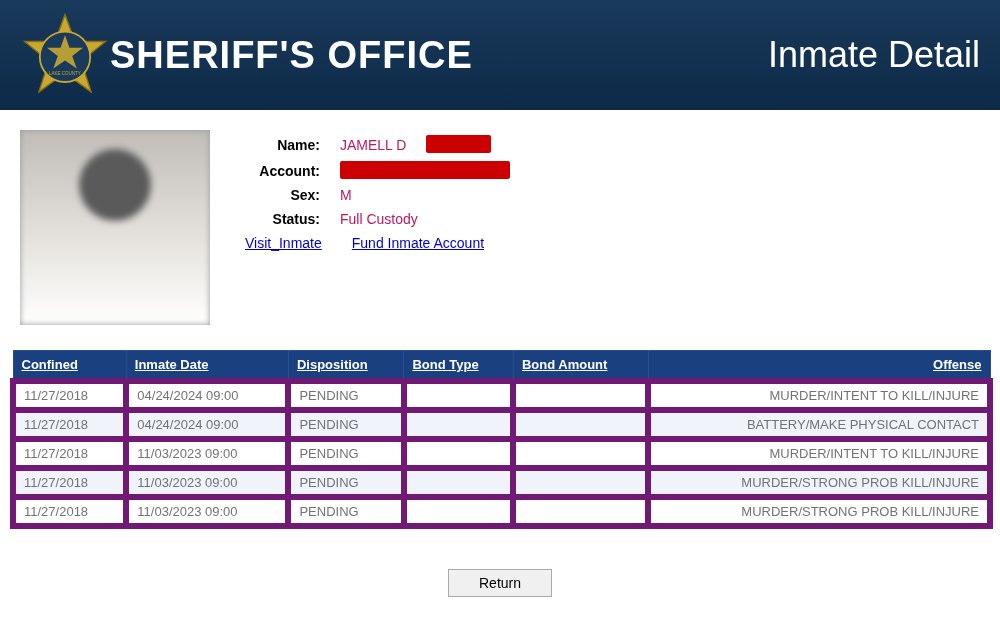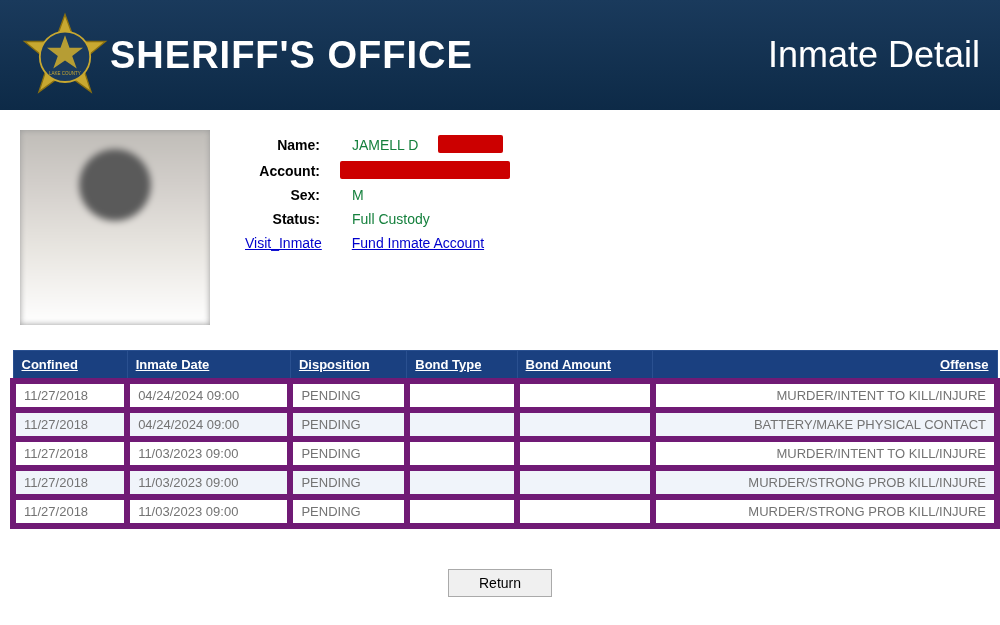"JAMELL D" .detail-value { color: #15803d -> #be185d; margin-left: 12px -> none }
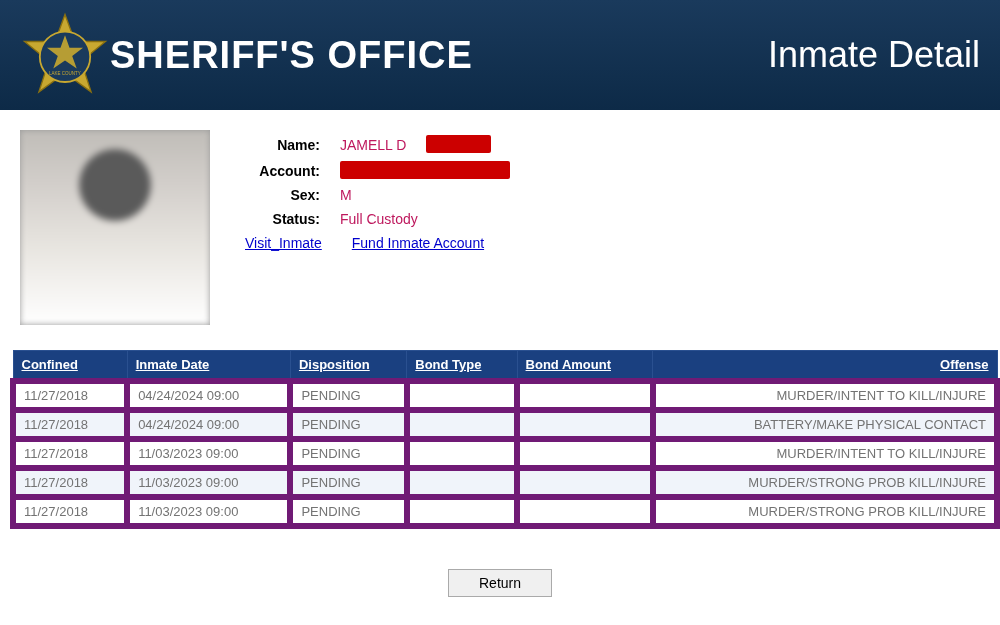"Confined" .table-section { padding: 10px 0 10px 10px -> 10px 7px 10px 10px }
